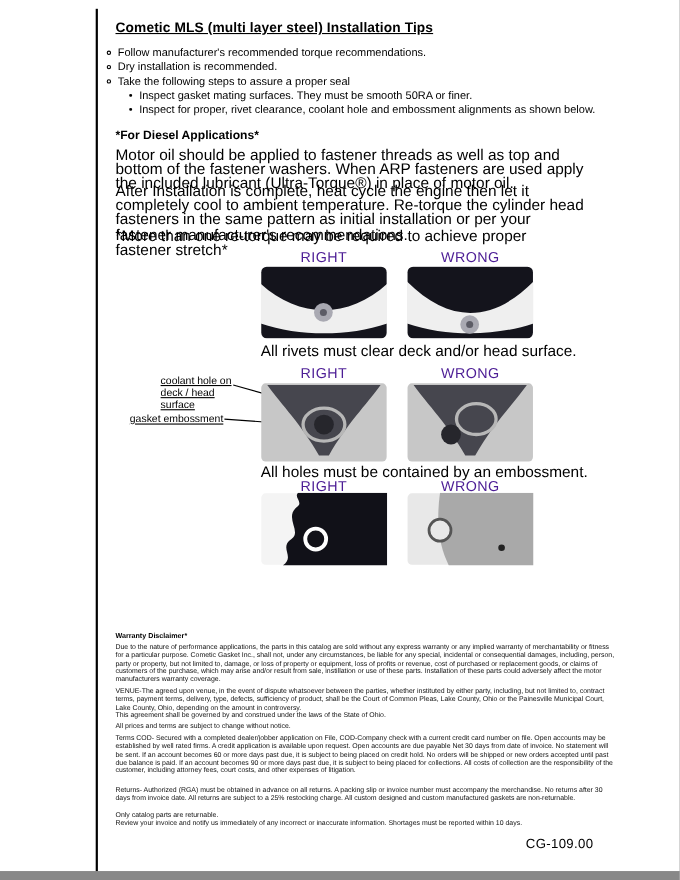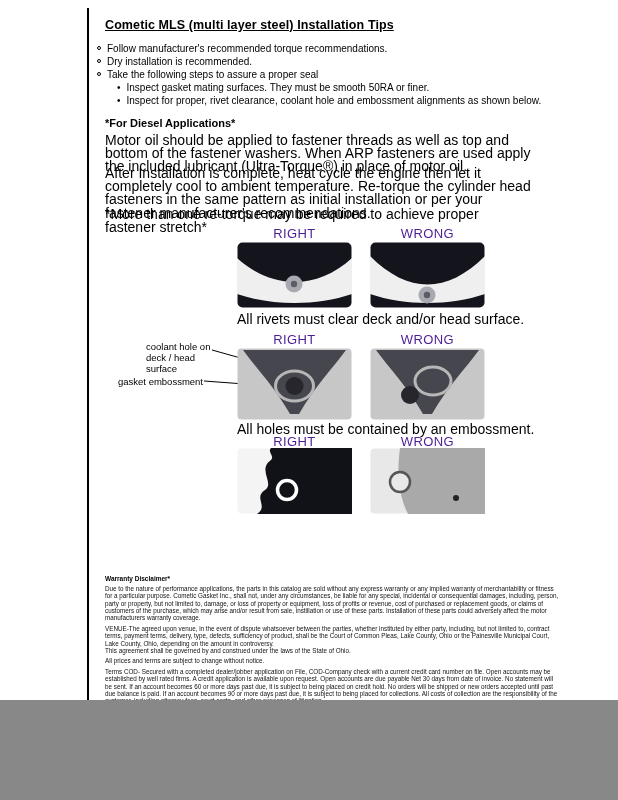"Cometic MLS (multi layer steel)" .page { height: 700px -> 792px }
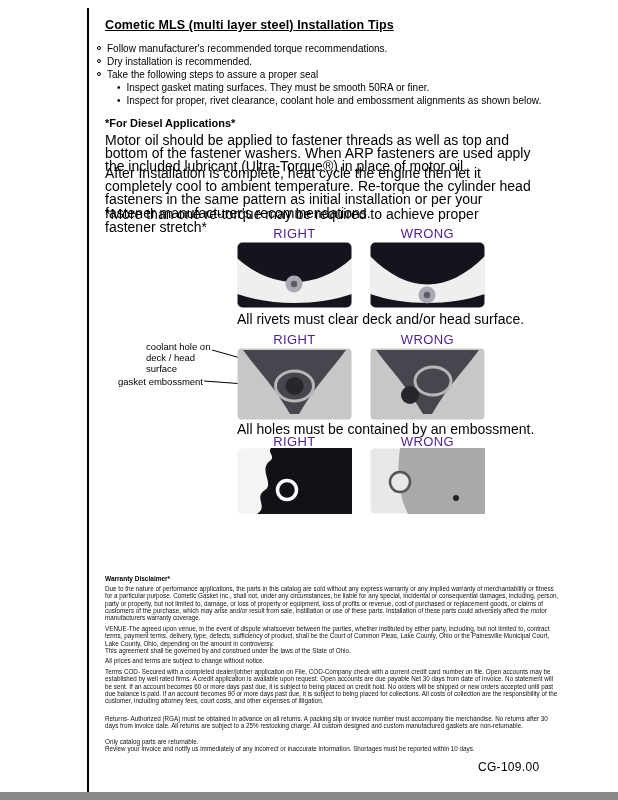"coolant hole on deck /" .callout { text-decoration: none -> underline }
